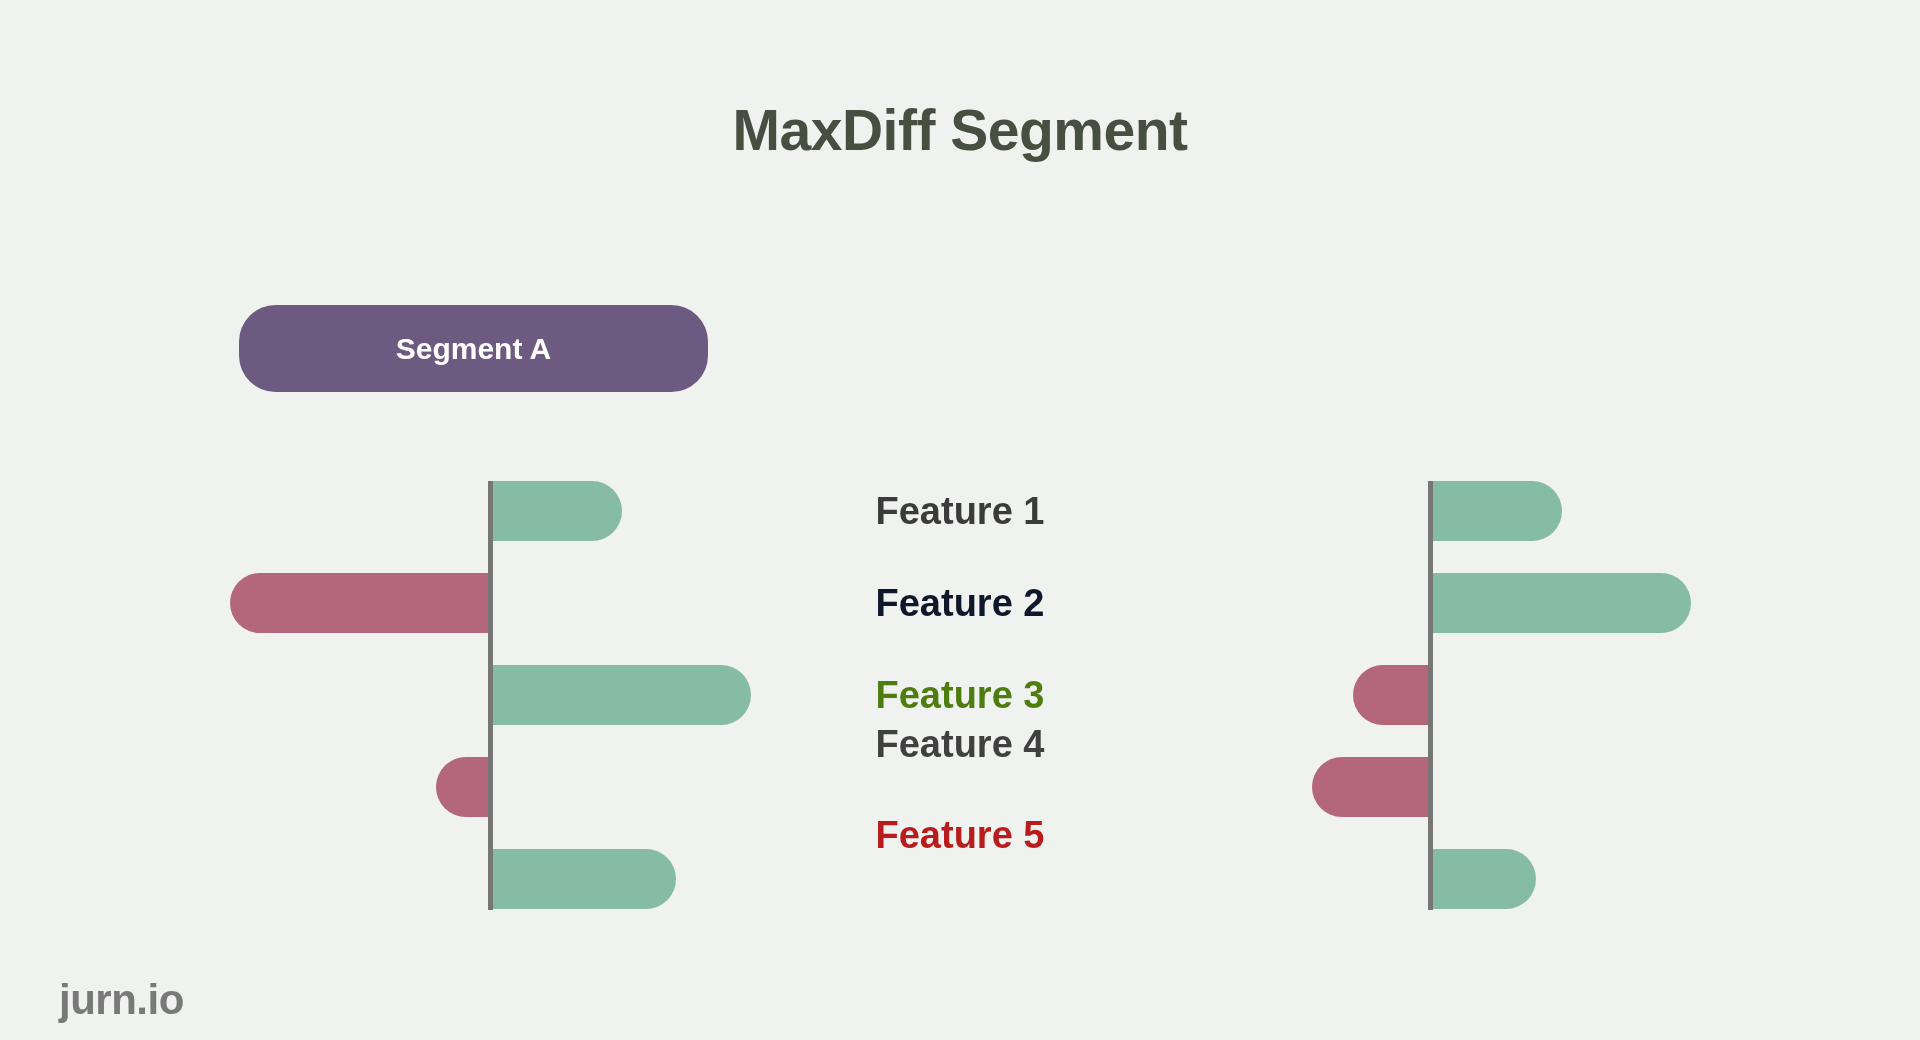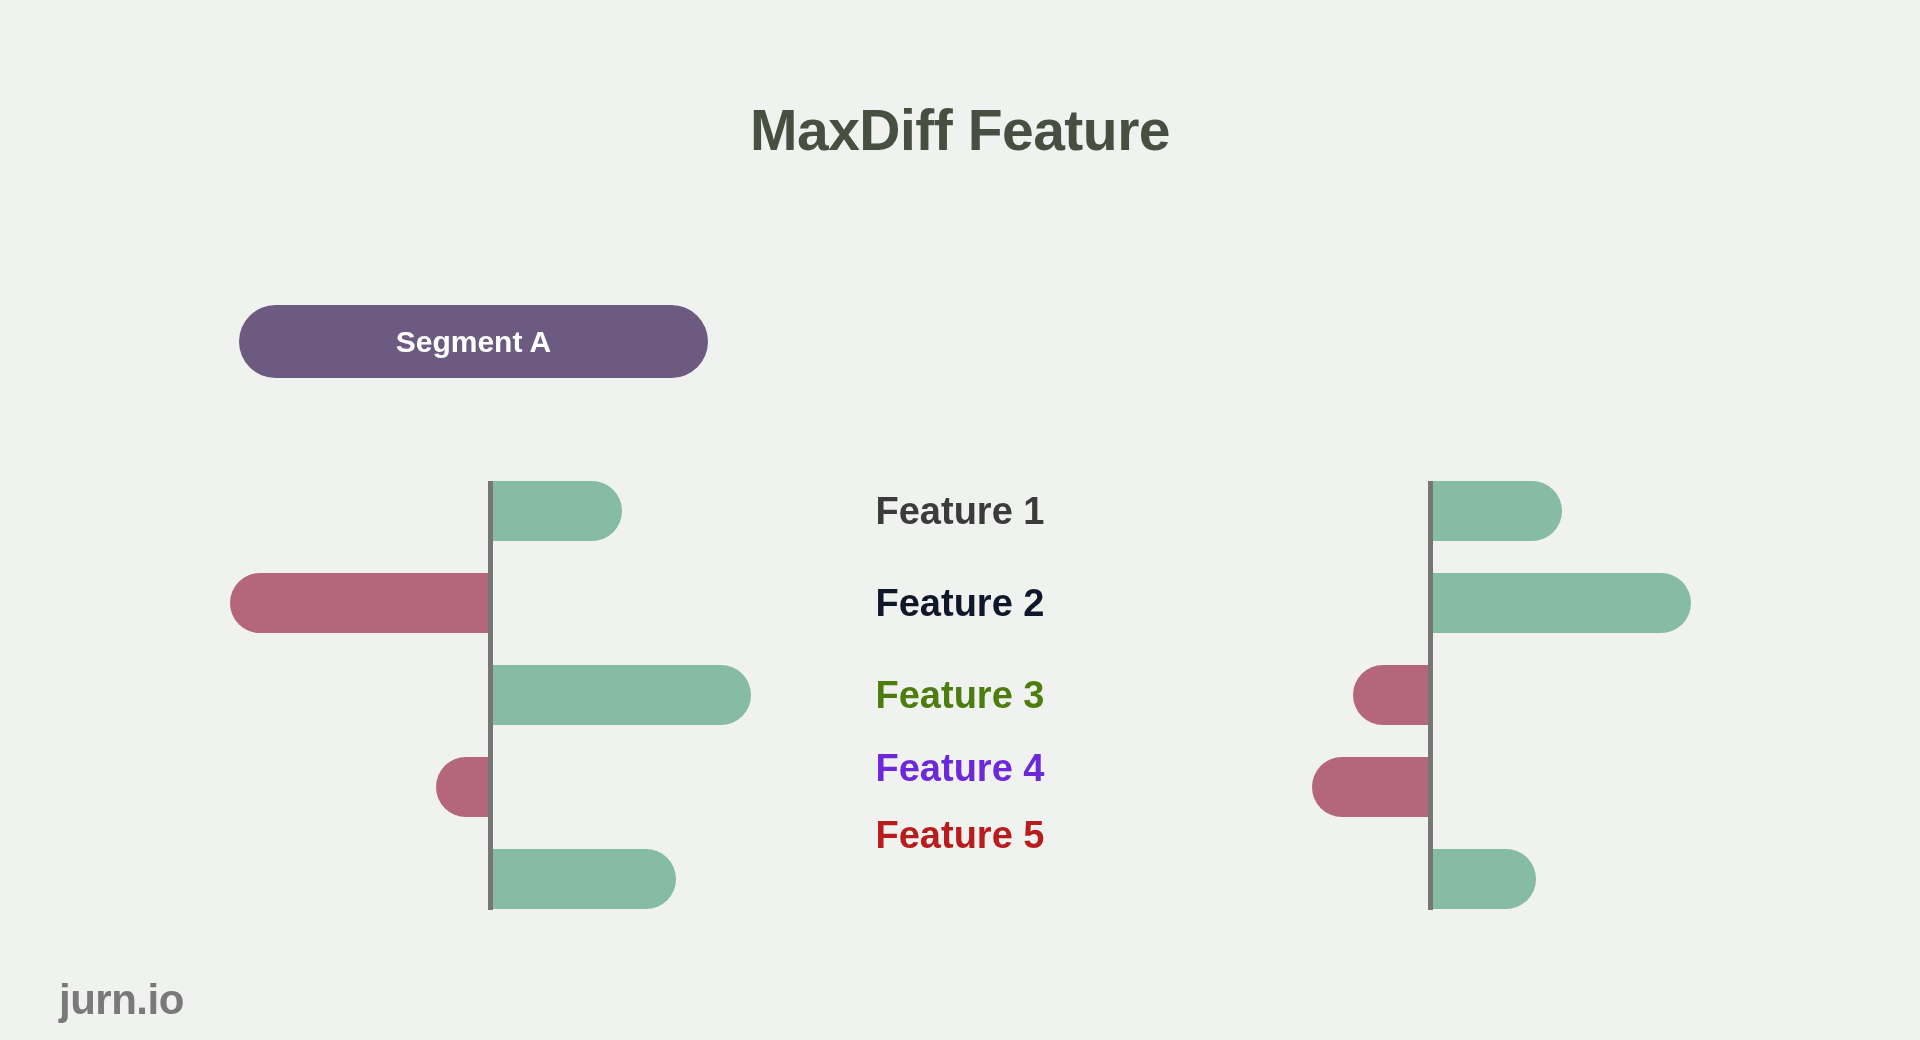"MaxDiff Feature" div.title { text: Feature -> Segment }
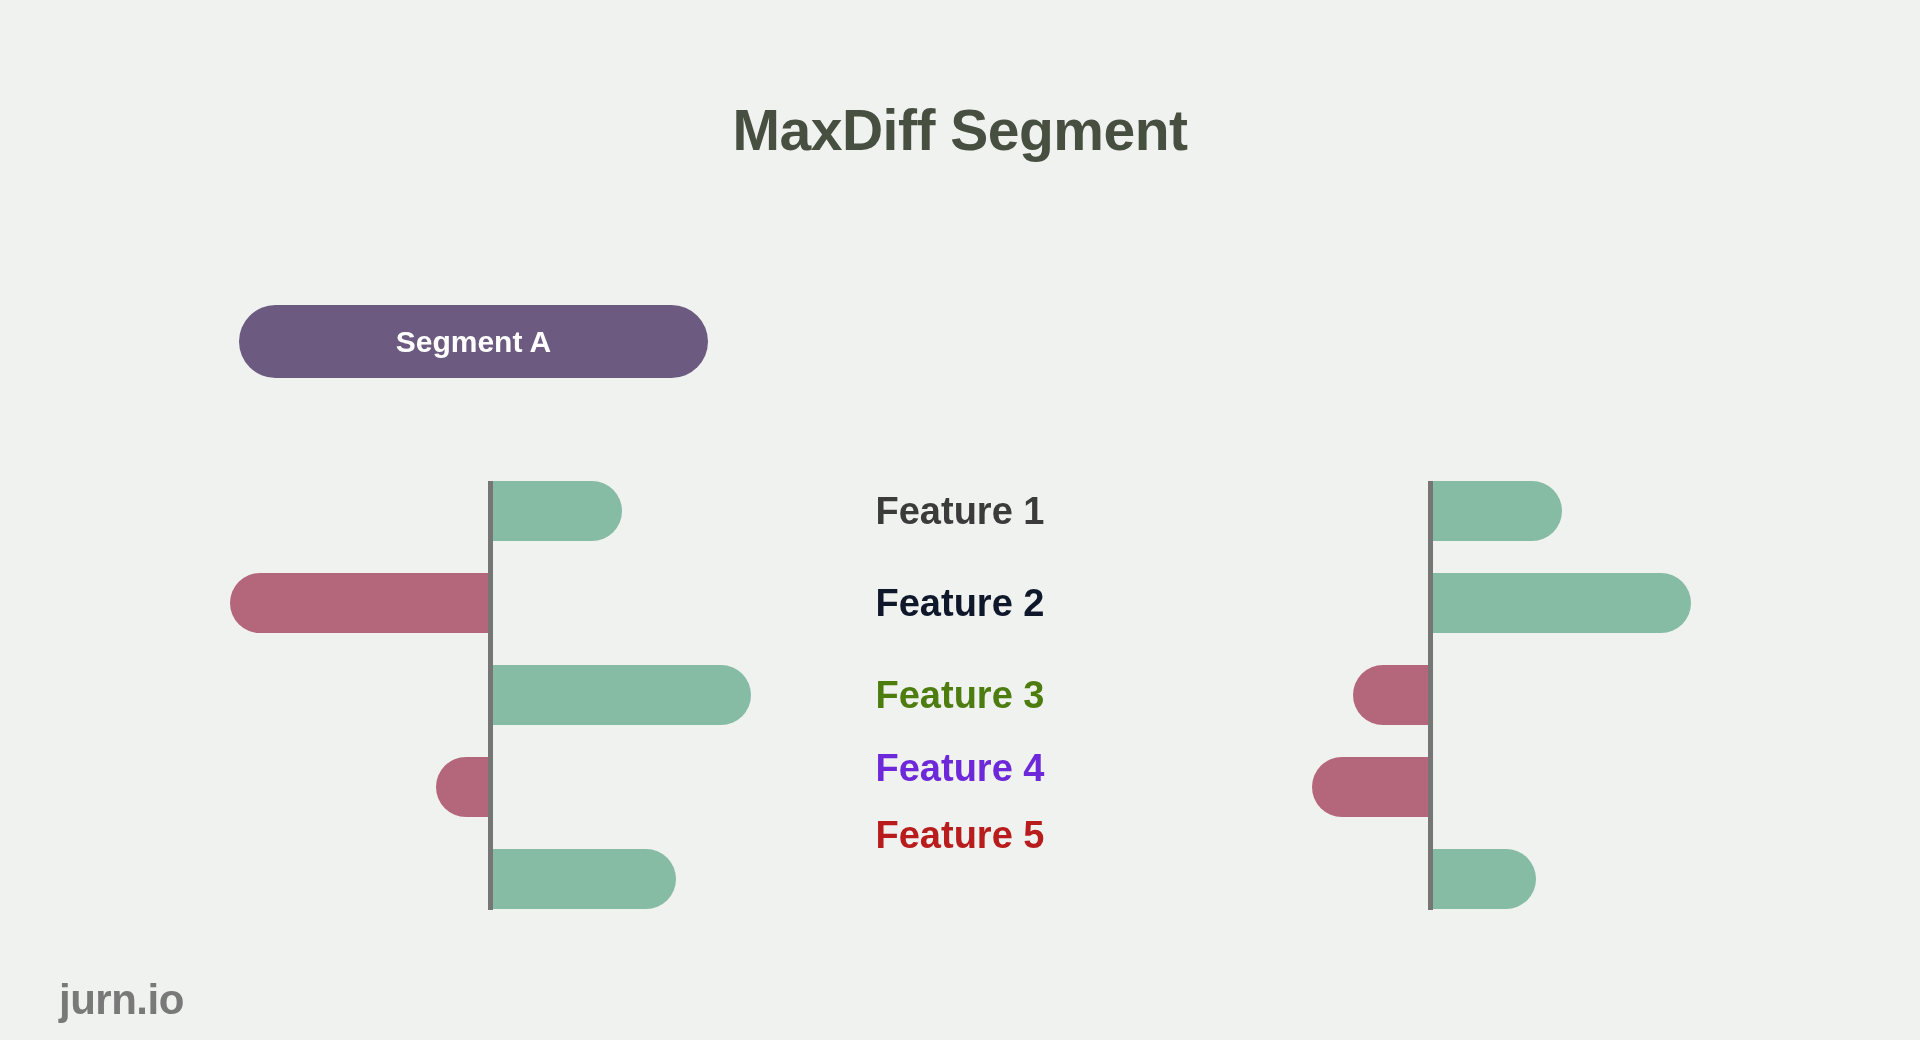"Segment A" .pill { height: 73px -> 87px }
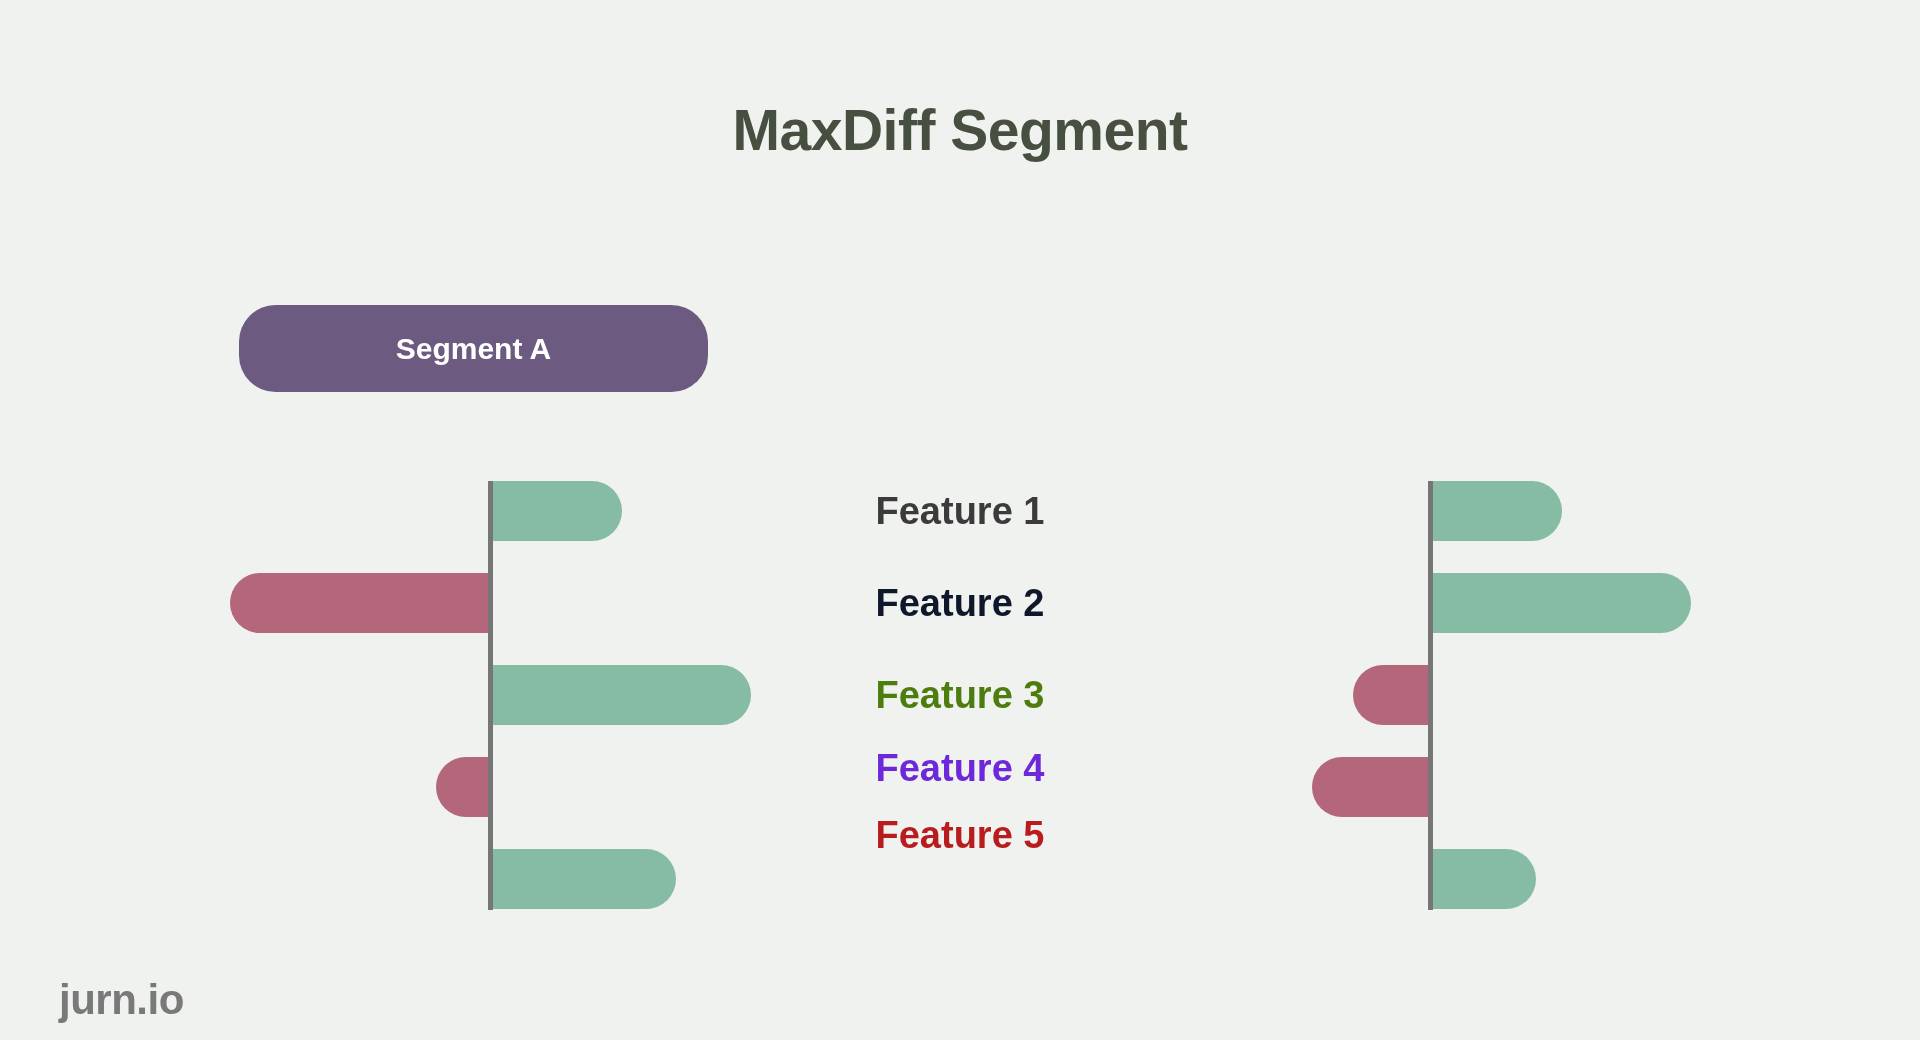"Feature 4" div.feature-label { color: #6d28d9 -> #404040; top: 768px -> 744px }
